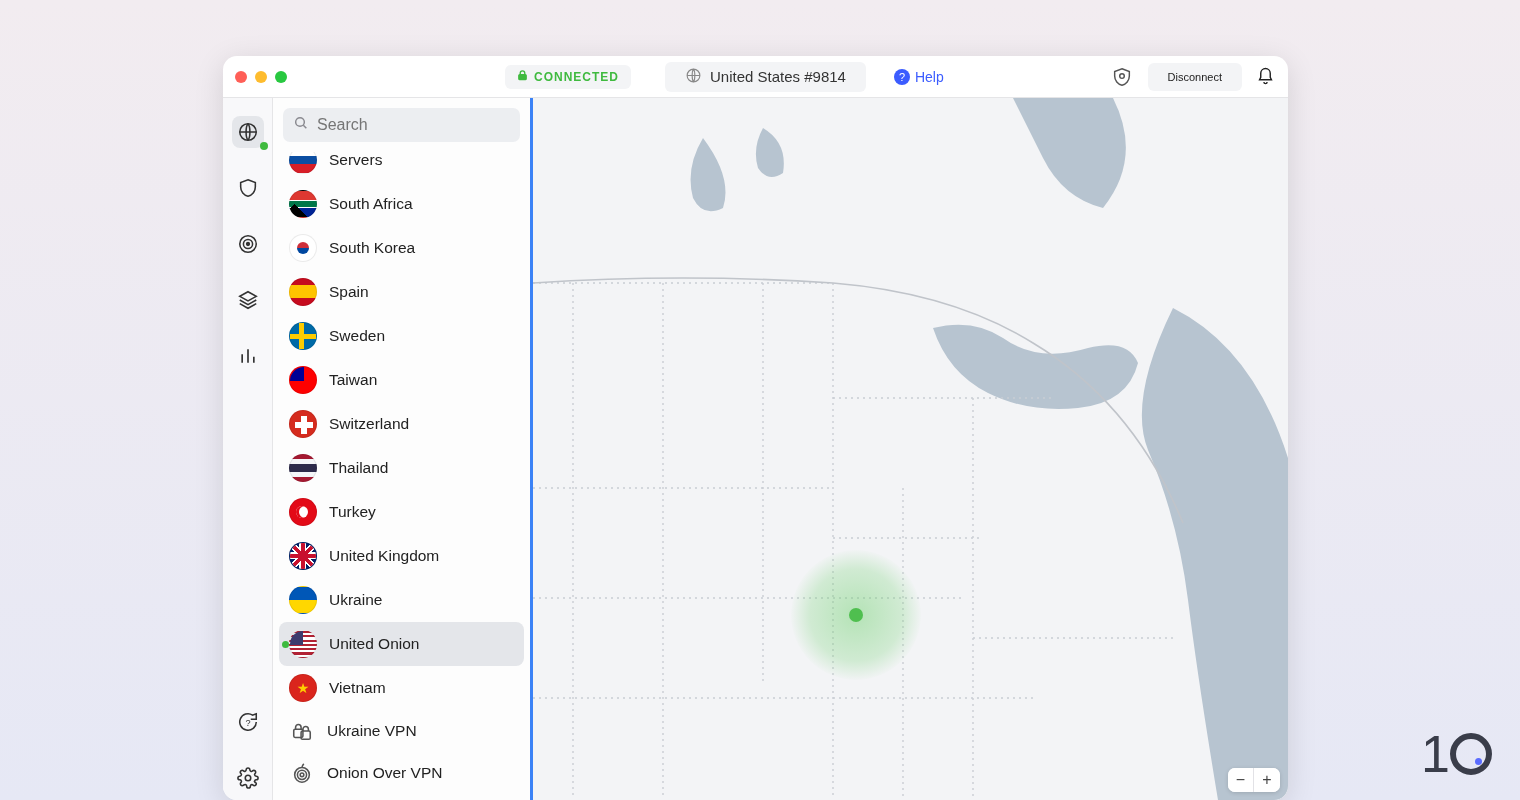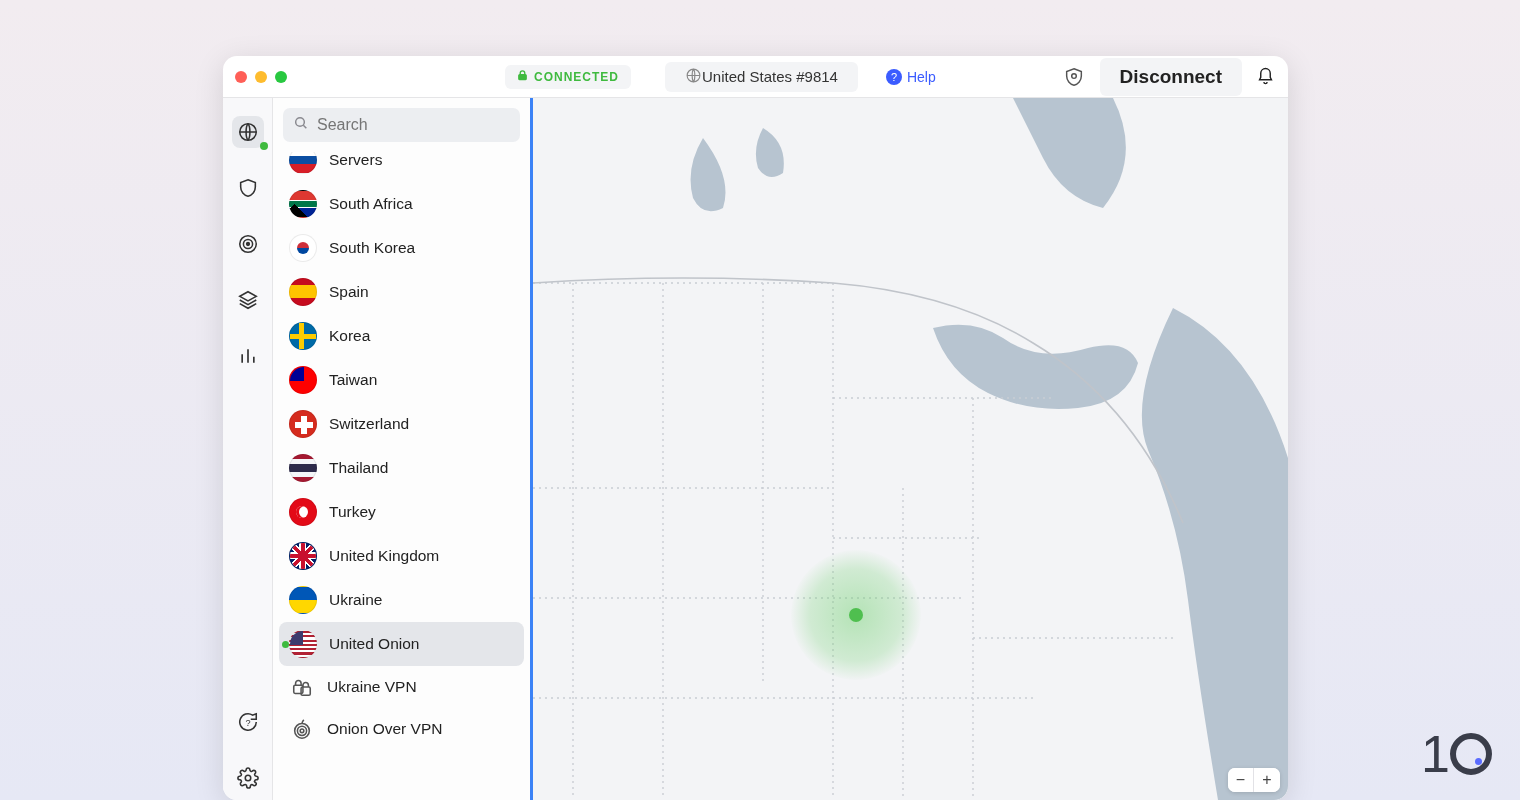"United States #9814" .server-pill { gap: none -> 8px }
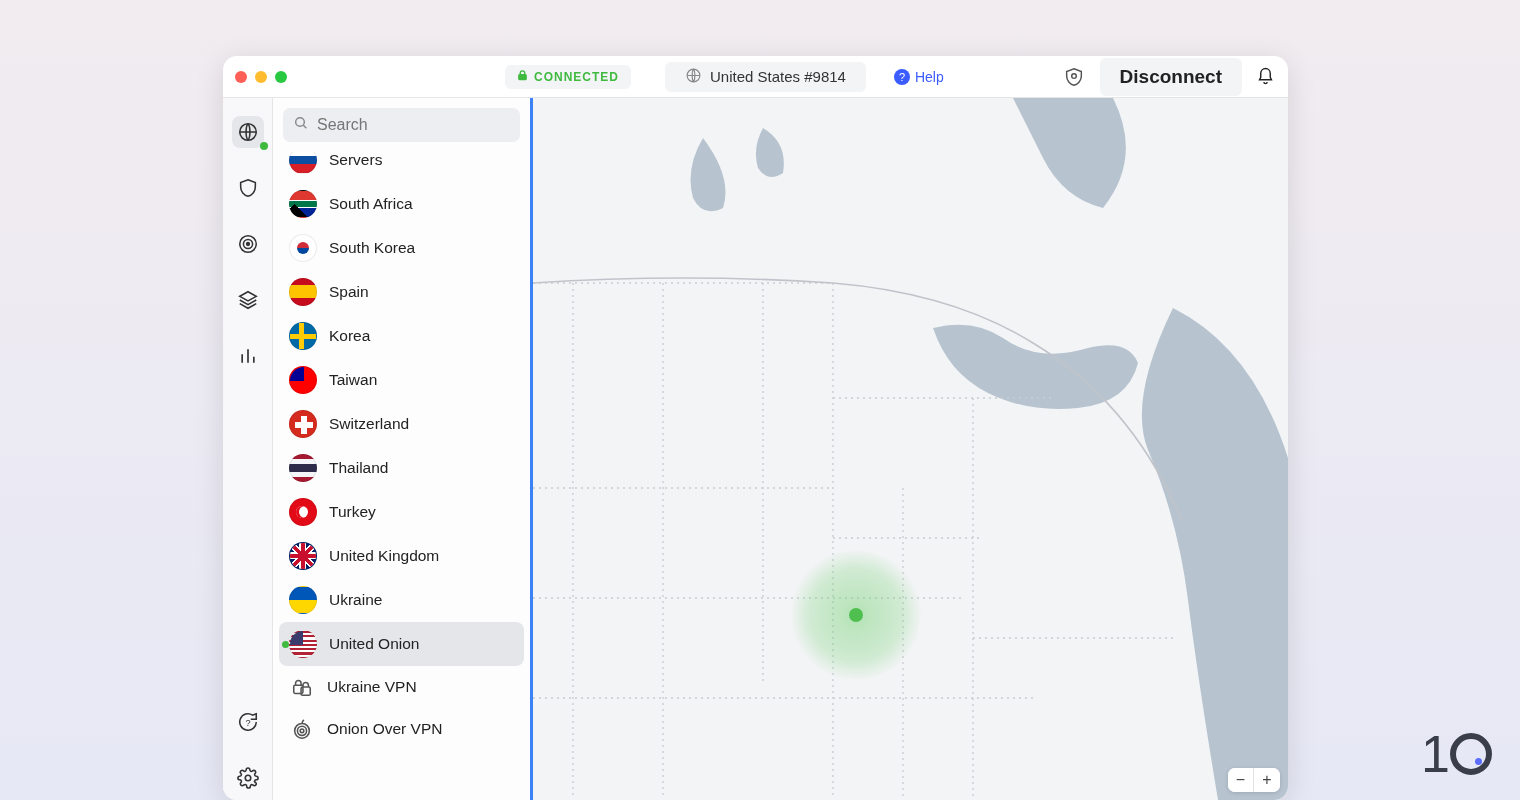"Disconnect" .disconnect-btn { font-size: 19px -> 11px; font-weight: bold -> none }
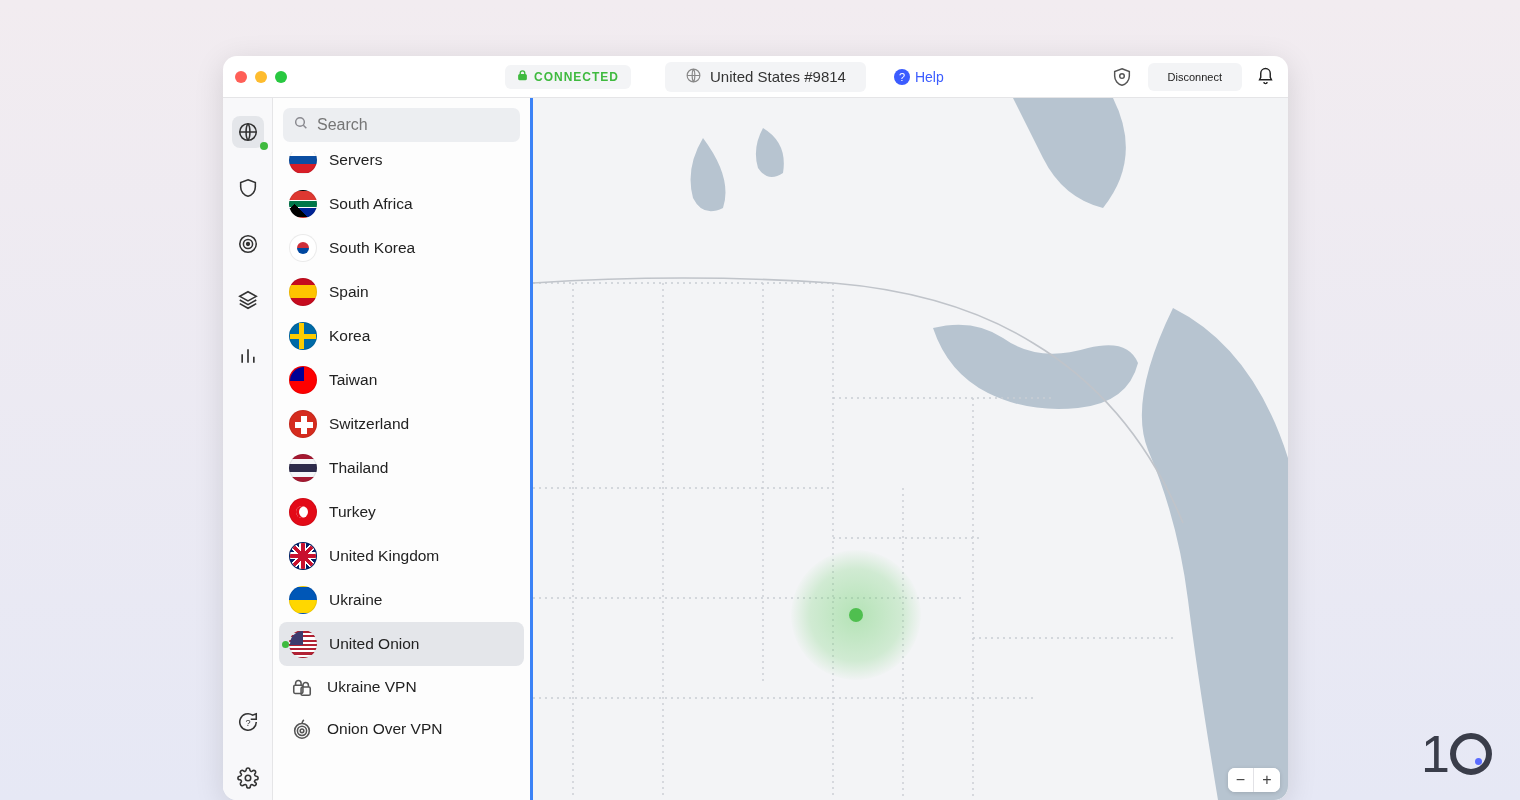"Korea" span { text: Korea -> Sweden }
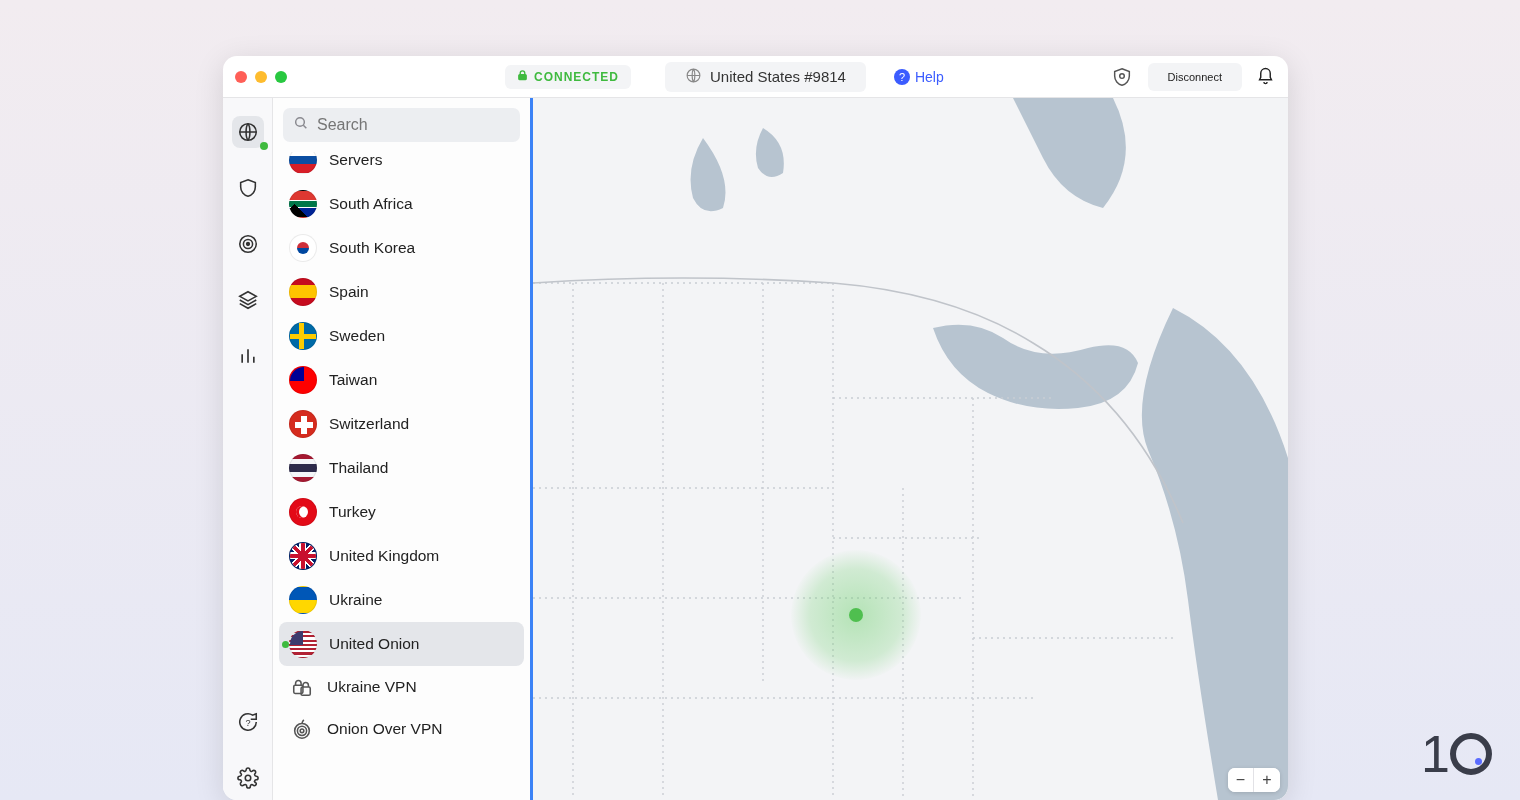"Vietnam" div.country-row { html: none -> <div> <div></div> <span>Vietnam</span> </div> }
